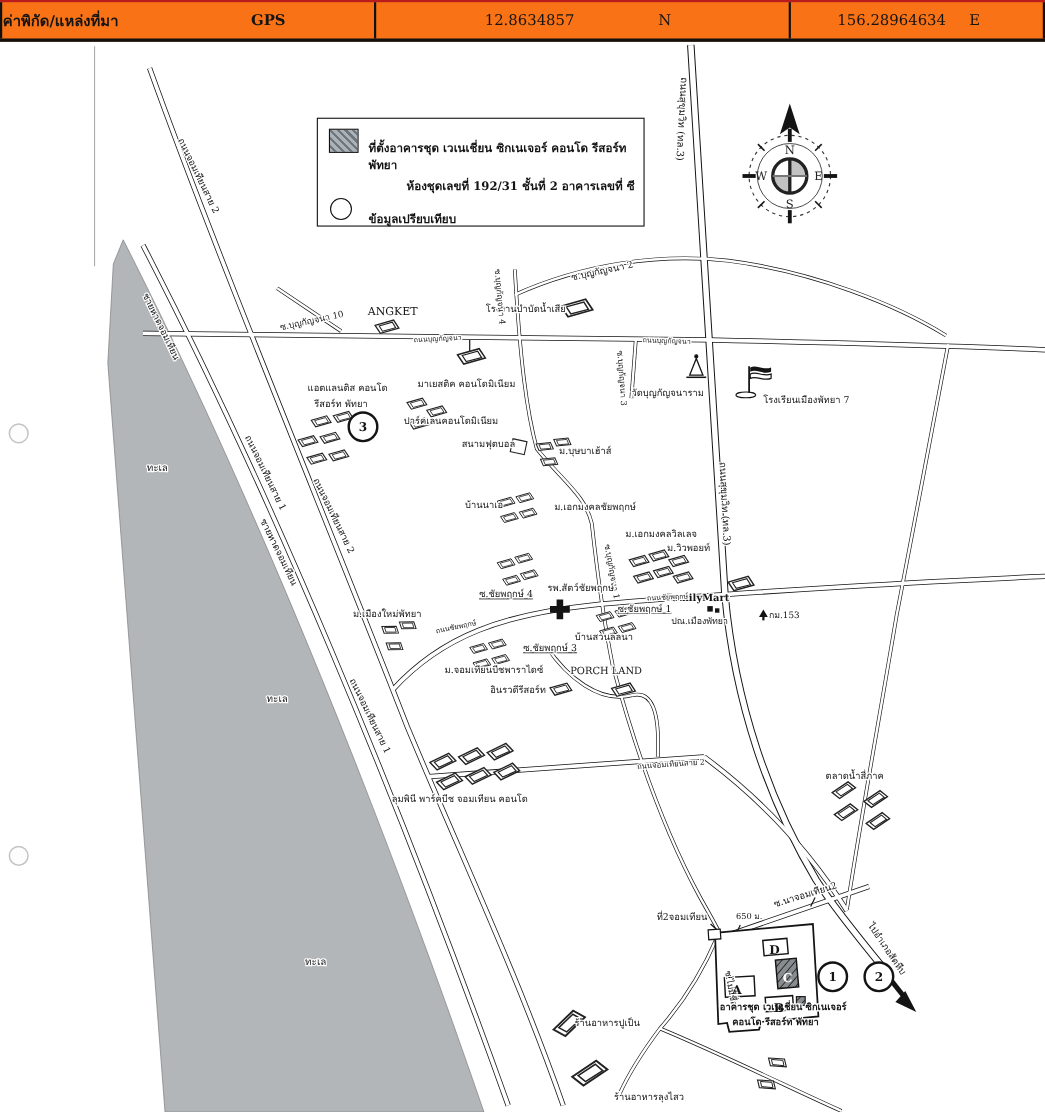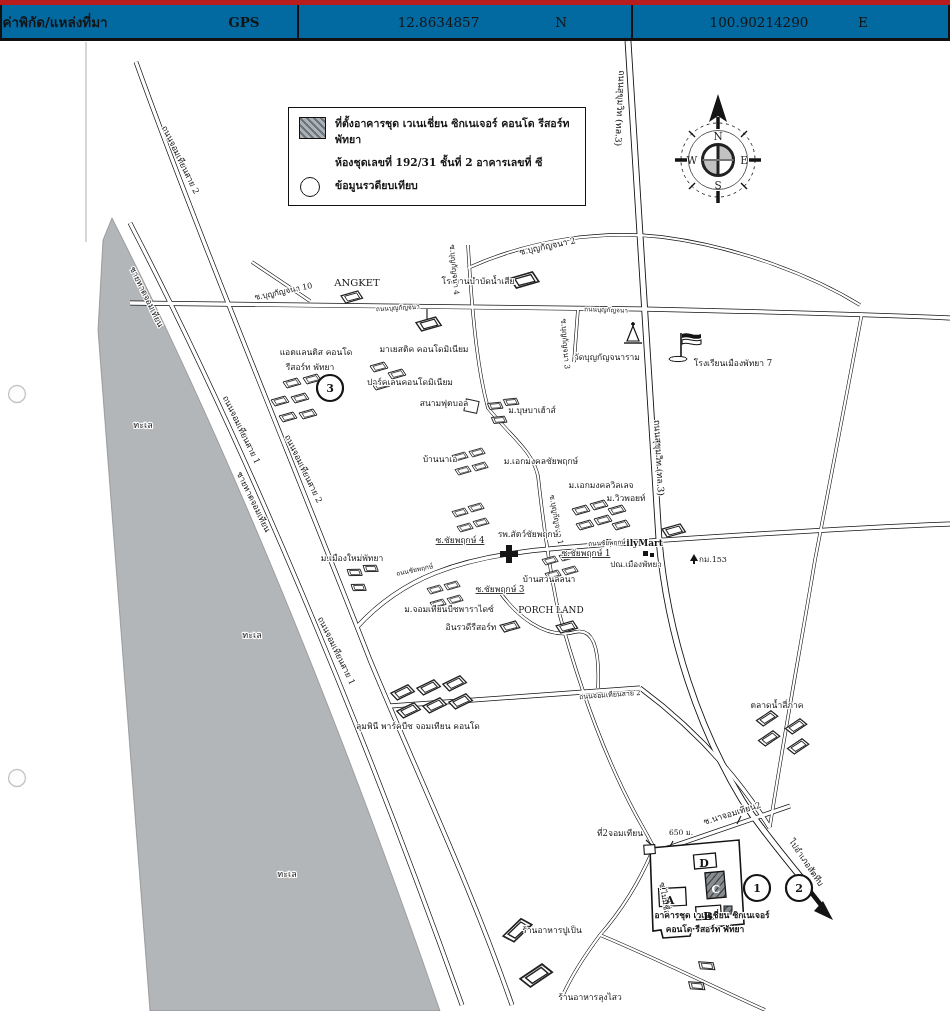"ค่าพิกัด/แหล่งที่มา" .hdr { background: #0369a1 -> #f97316; border-top: 5px solid #b91c1c -> 2px solid #b91c1c; gap: none -> 43px }
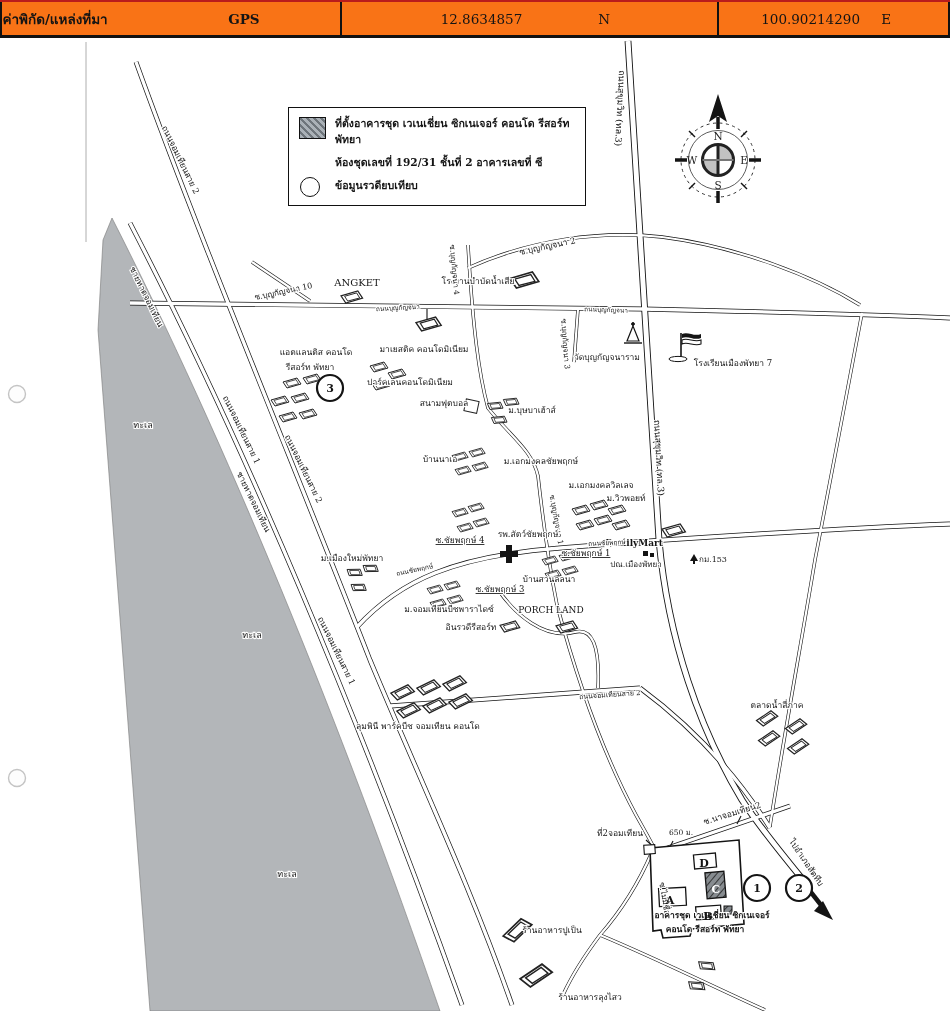"100.90214290" span.abs { text: 100.90214290 -> 156.28964634 }
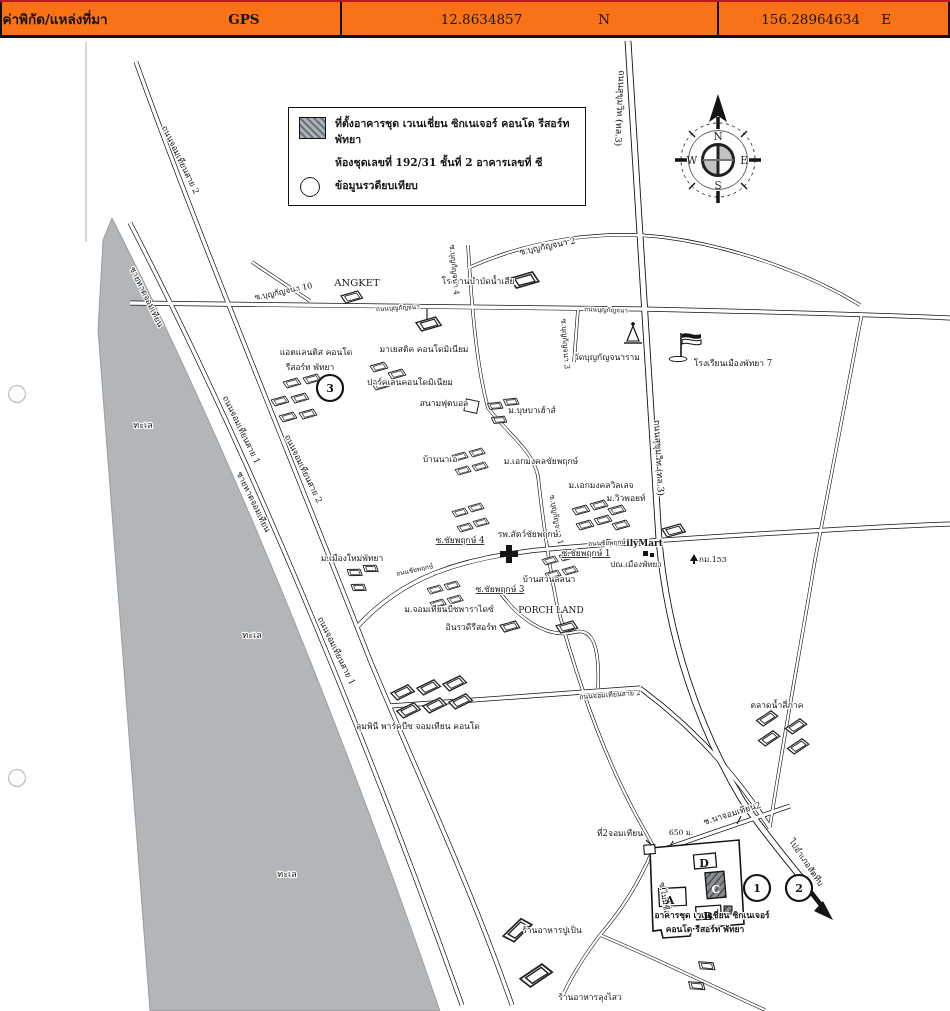"ที่ตั้งอาคารชุด เวเนเชี่ยน ซิกเนเจอร์" .lg-span { margin-top: none -> 12px }
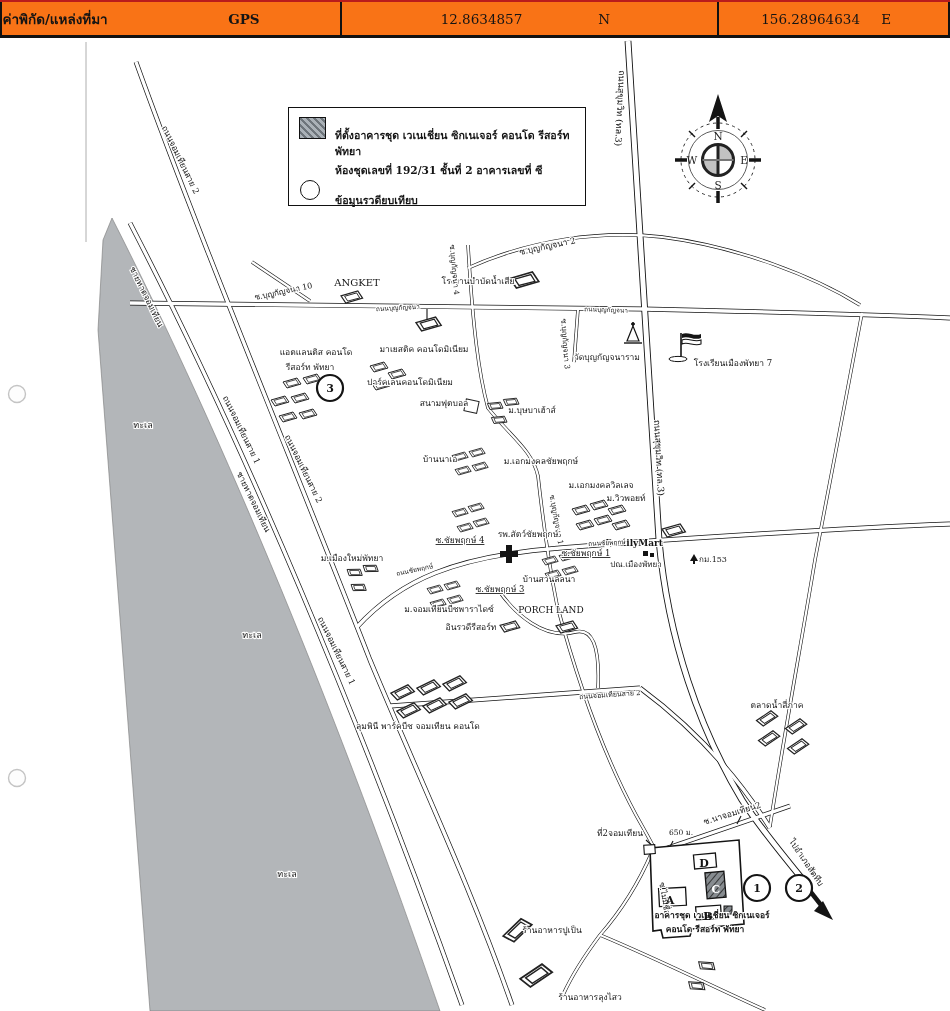"ห้องชุดเลขที่ 192/31 ชั้นที่ 2" .lg-full { text-align: none -> right }
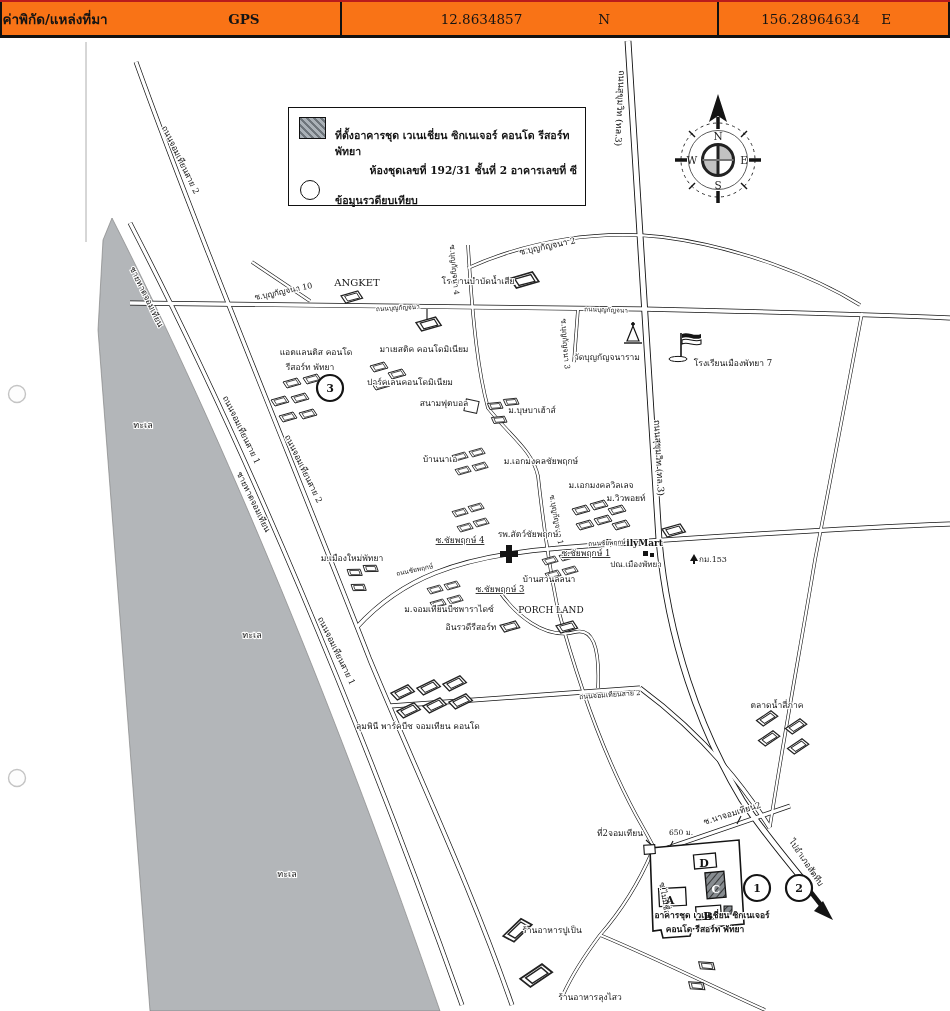"ข้อมูนรวดียบเทียบ" div.lg-span { text: ข้อมูนรวดียบเทียบ -> ข้อมูลเปรียบเทียบ }
